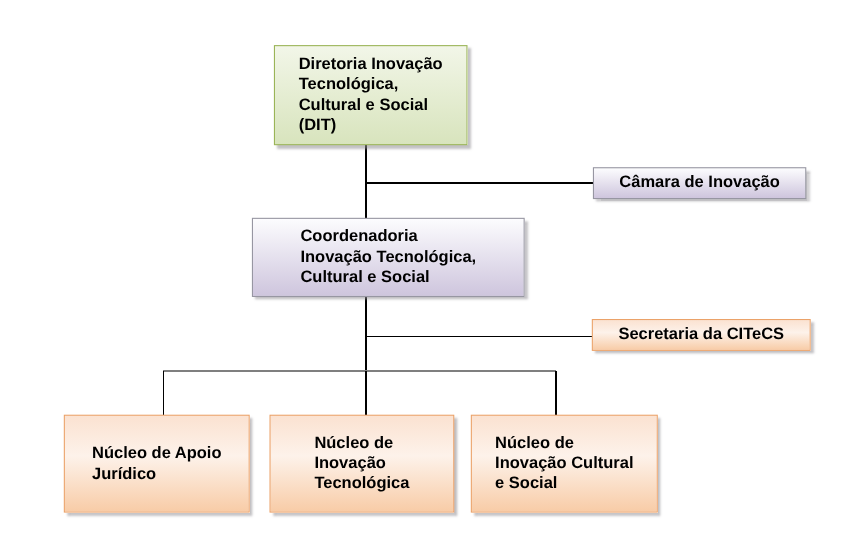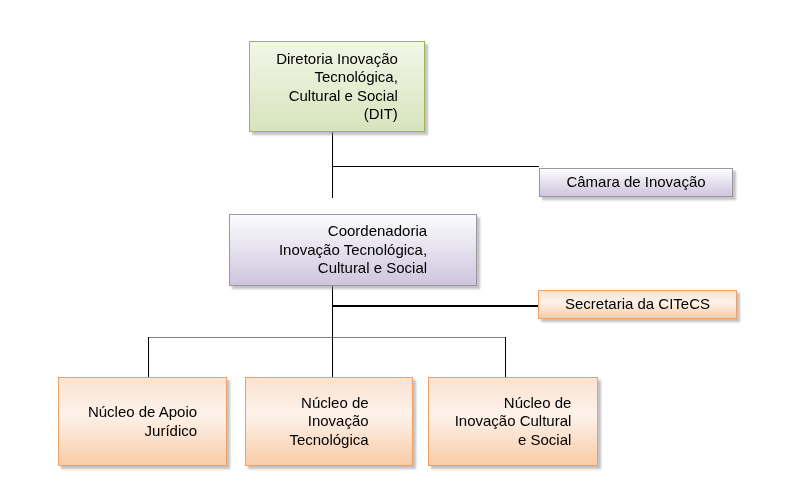"Diretoria Inovação" .node { font-weight: normal -> bold; text-align: right -> left }
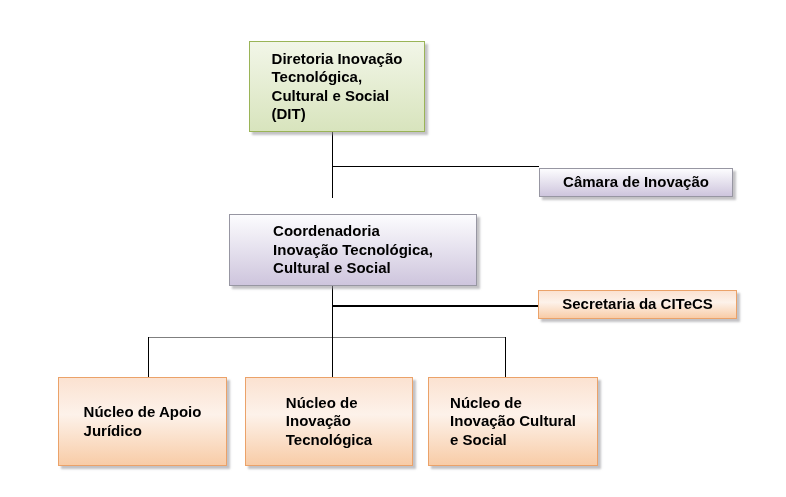"Câmara de Inovação" .node.lavender { margin-top: 16px -> none }
